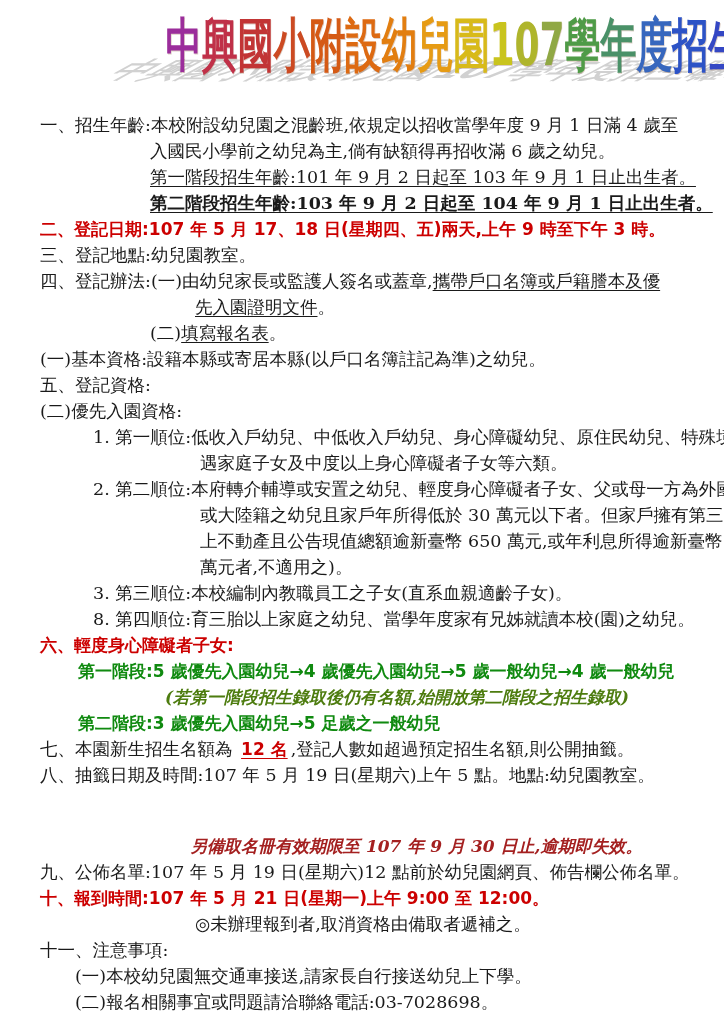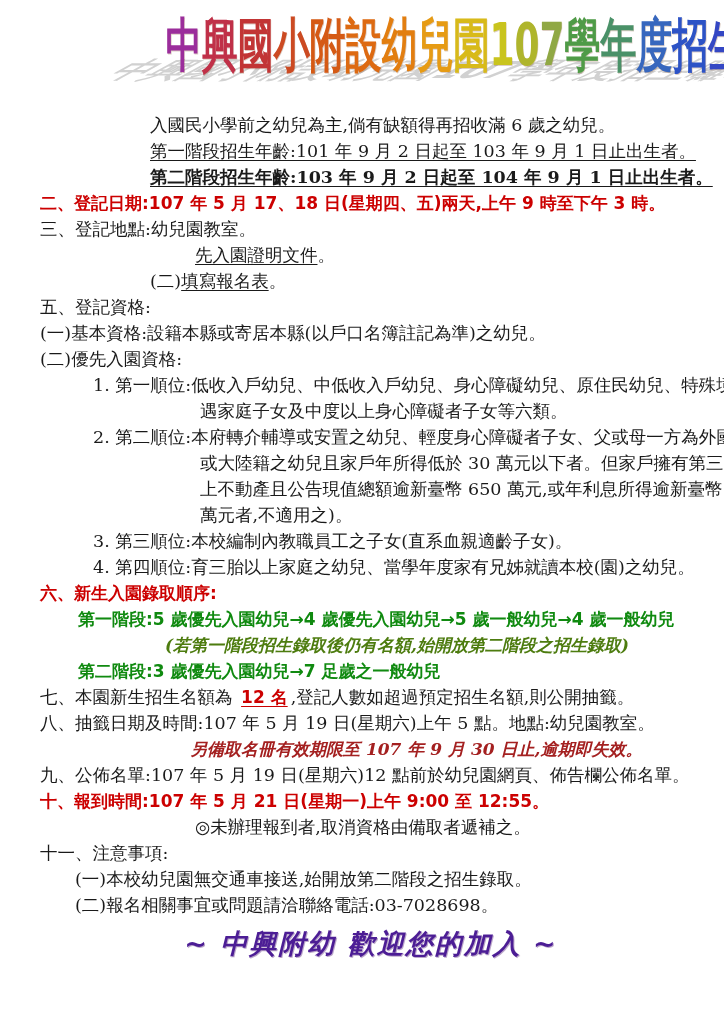"一、招生年齡:本校附設幼兒園之混齡班,依規定以招收當學年度 9 月 1 日滿" div.line { html: none -> <div><span>一、招生年齡:本校附設幼兒園之混齡班,依規定以招收當學年度 9 月 1 日滿 4 歲至</span></div> }
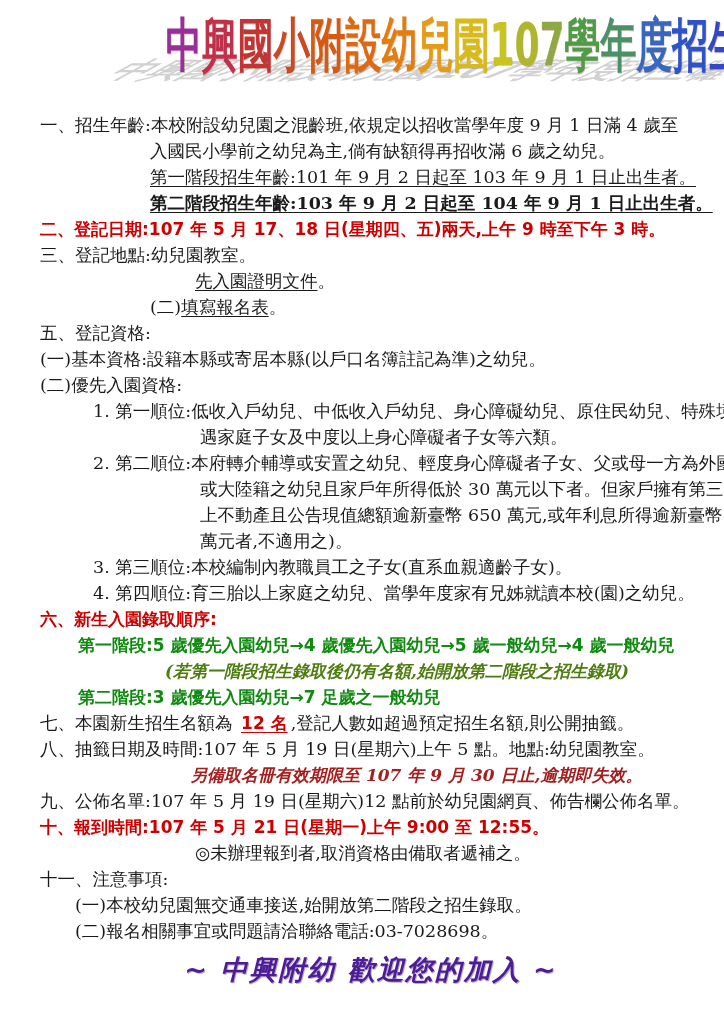"四、登記辦法:(一)由幼兒家長或監護人簽名或蓋章,攜帶戶口名簿或戶籍謄本及優" div.line { html: none -> <div><span>四、登記辦法:(一)由幼兒家長或監護人簽名或蓋章,</span><span>攜帶戶口名簿或戶籍謄本及優</span></div> }
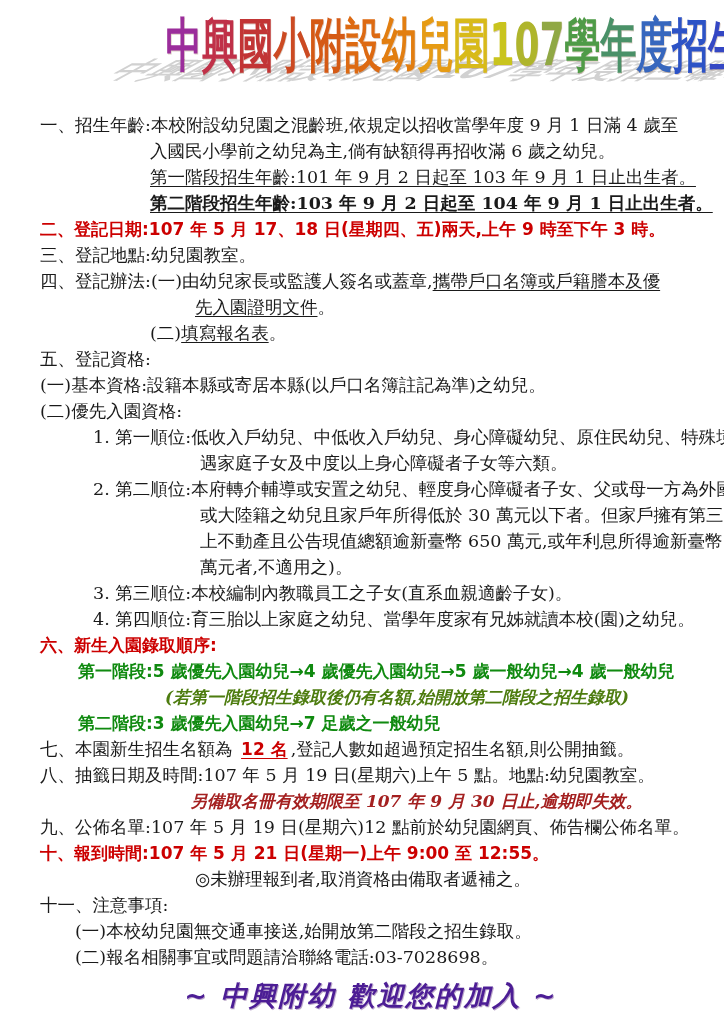"五、登記資格:" div.line { order: before "(一)基本資格:設籍本縣或寄居本縣(以戶口名簿註記為準)之幼兒。" -> after "(一)基本資格:設籍本縣或寄居本縣(以戶口名簿註記為準)之幼兒。" }
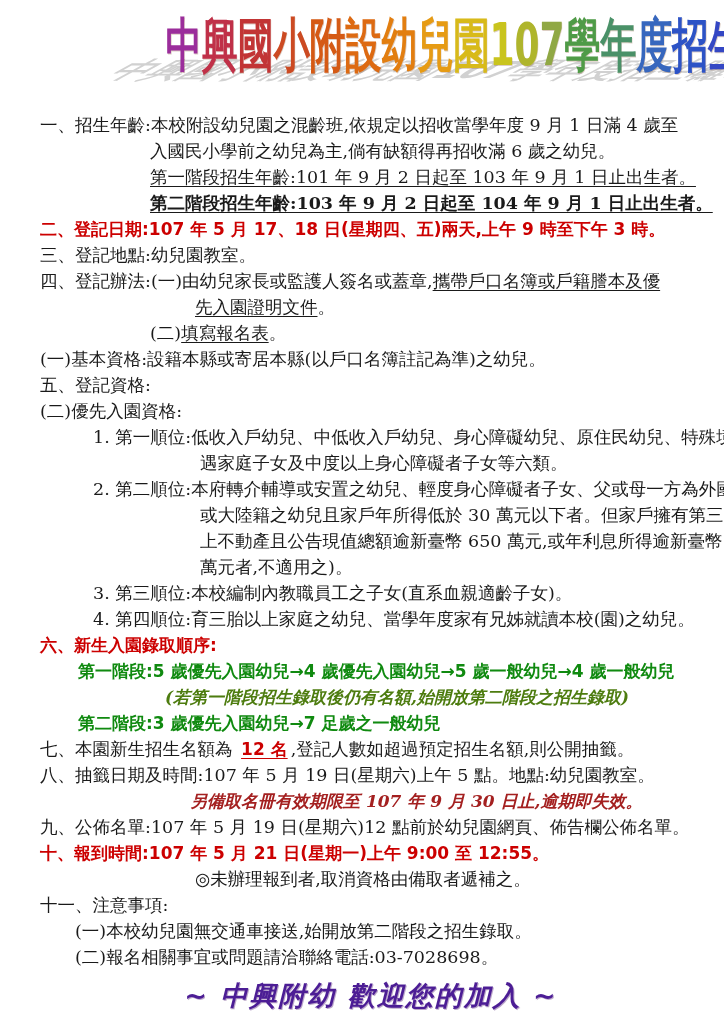"4. 第四順位:育三胎以上家庭之幼兒、當學年度家有兄姊就讀本校(園)之幼兒。" span.sg-n { text: 4 -> 8 }
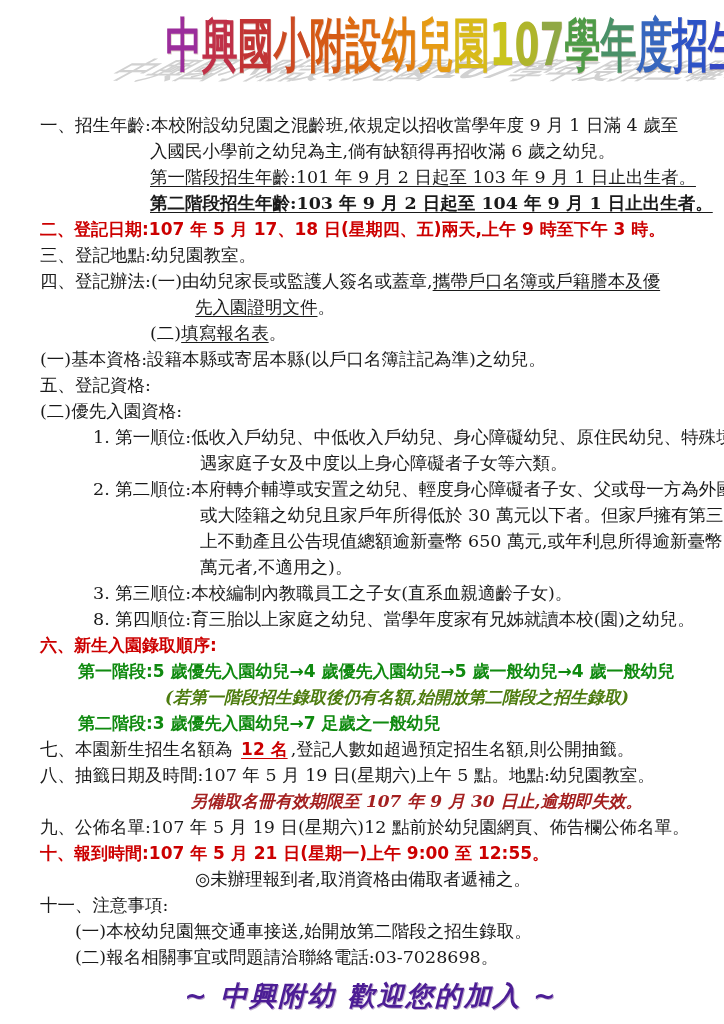"六、新生入園錄取順序:" span.sg-red { text: 新生入園錄取順序 -> 輕度身心障礙者子女 }
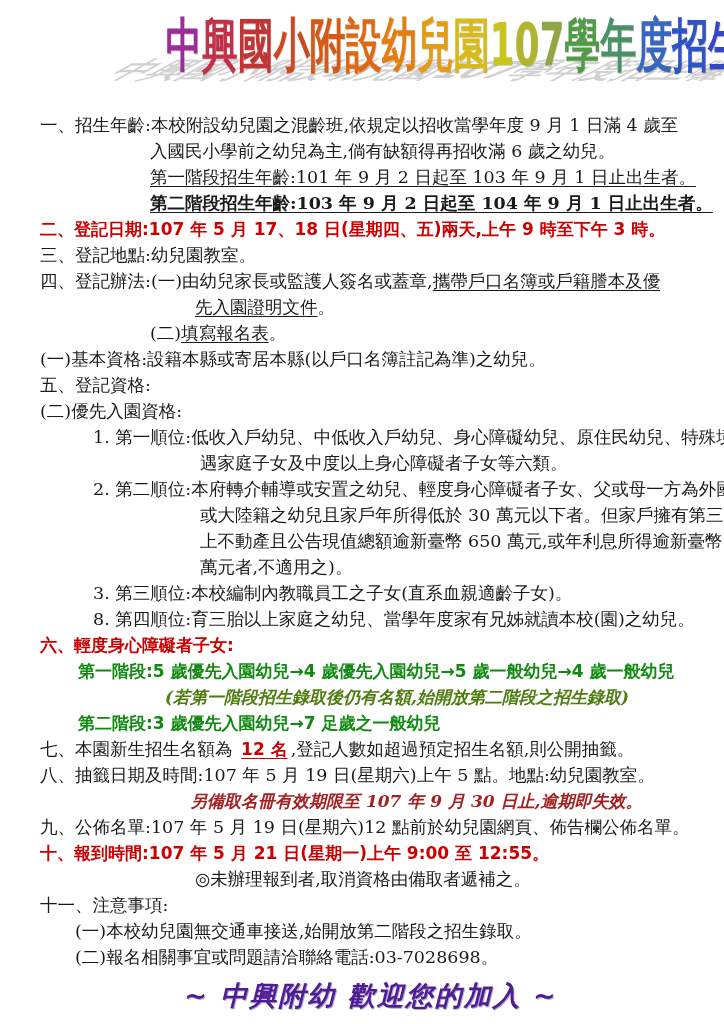"第二階段:3 歲優先入園幼兒→7 足歲之一般幼兒" span.sg-green { text: 7 -> 5 }
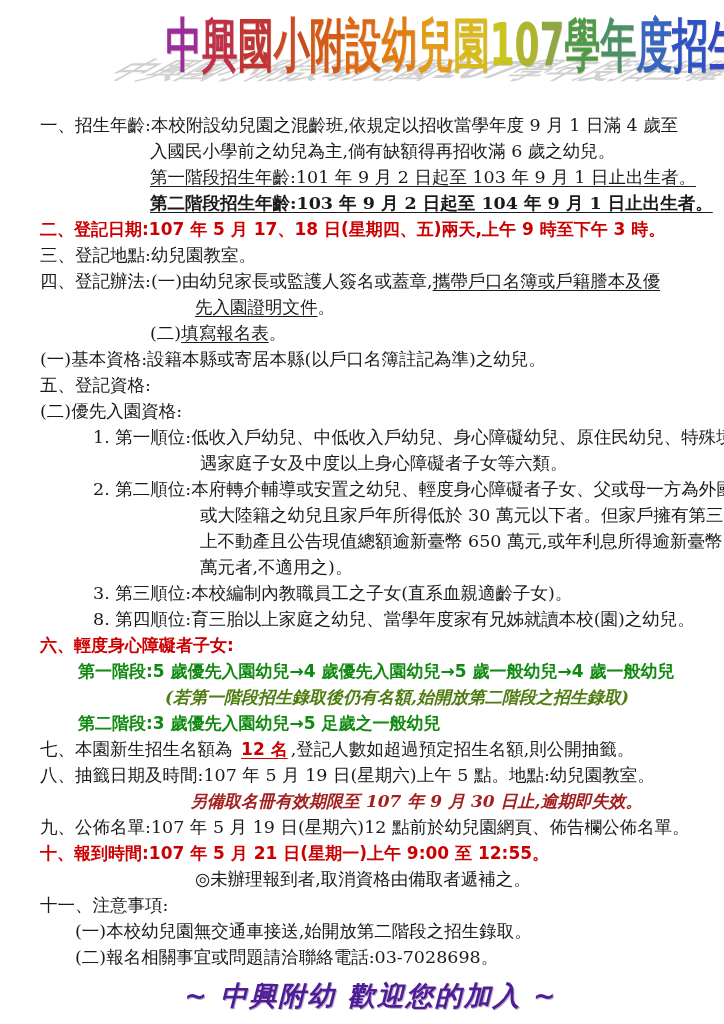"另備取名冊有效期限至 107 年 9 月" div.line { margin-top: none -> 45px }
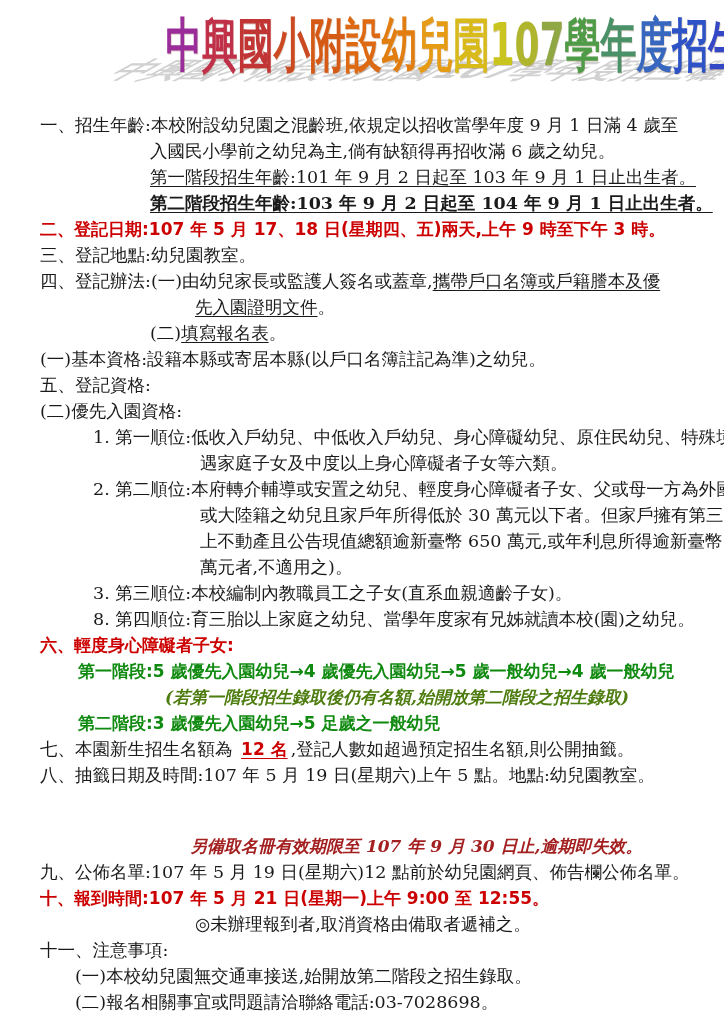"十、報到時間:107 年 5 月 21" span.sg-red { text: 12:55 -> 12:00 }
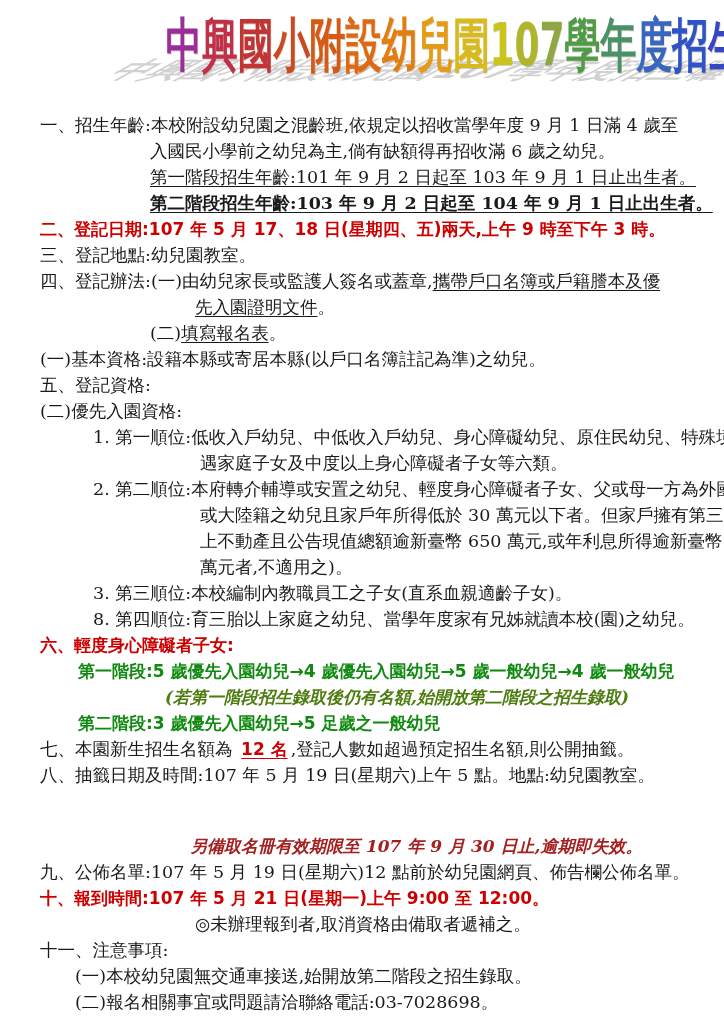"(一)本校幼兒園無交通車接送,始開放第二階段之招生錄取。" span.sg-n { text: ,始開放第二階段之招生錄取 -> ,請家長自行接送幼兒上下學 }
